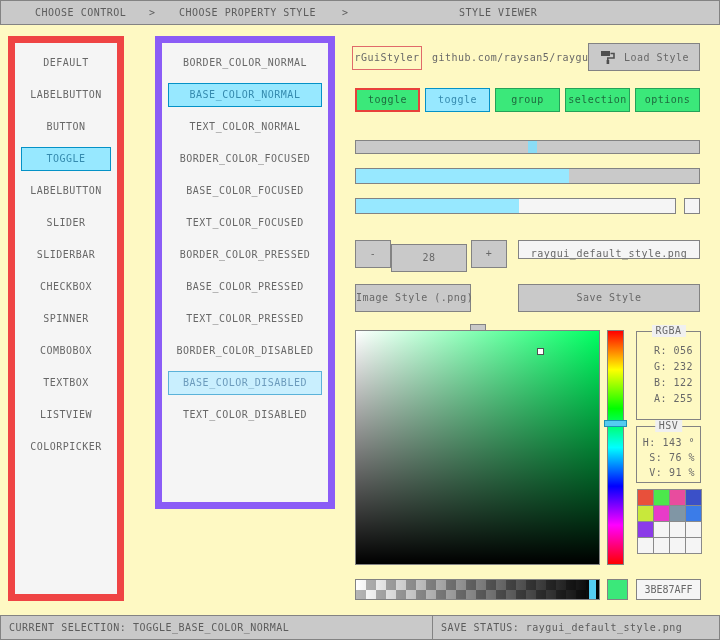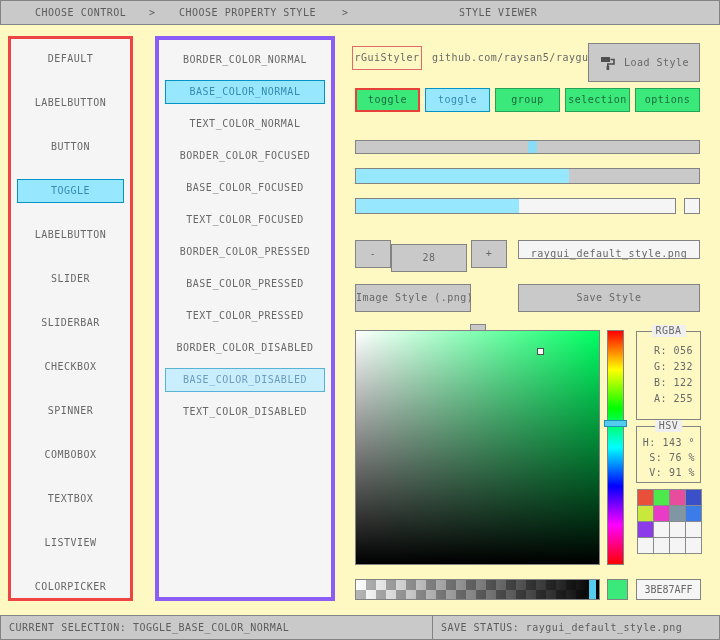"DEFAULT" .panel-controls { border: 3px solid #ef4444 -> 7px solid #ef4444; gap: 12px -> none; width: 125px -> 116px }
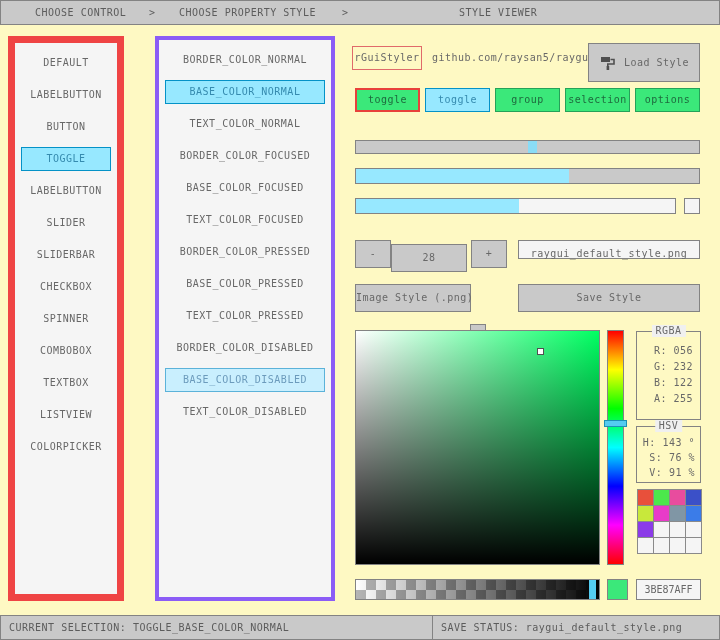"BORDER_COLOR_NORMAL" .panel-props { border: 4px solid #8b5cf6 -> 7px solid #8b5cf6; height: 565px -> 473px }
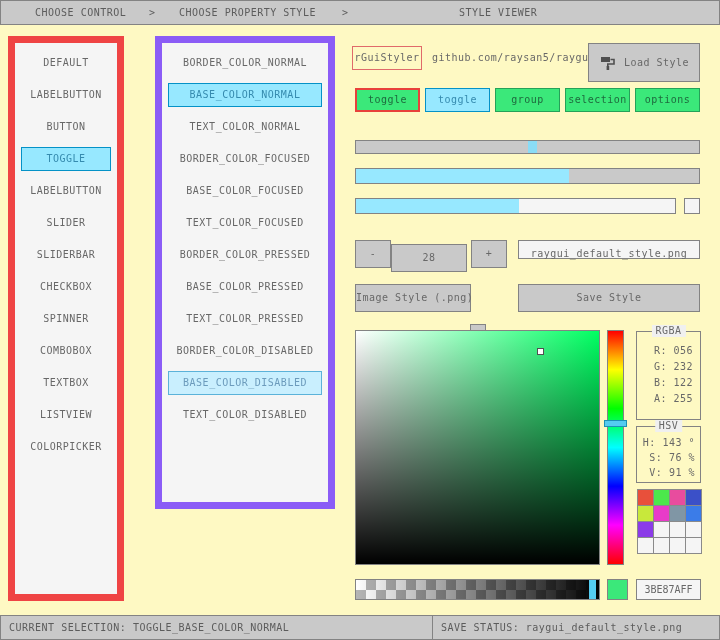"Load Style" .load-btn { height: 39px -> 28px }
